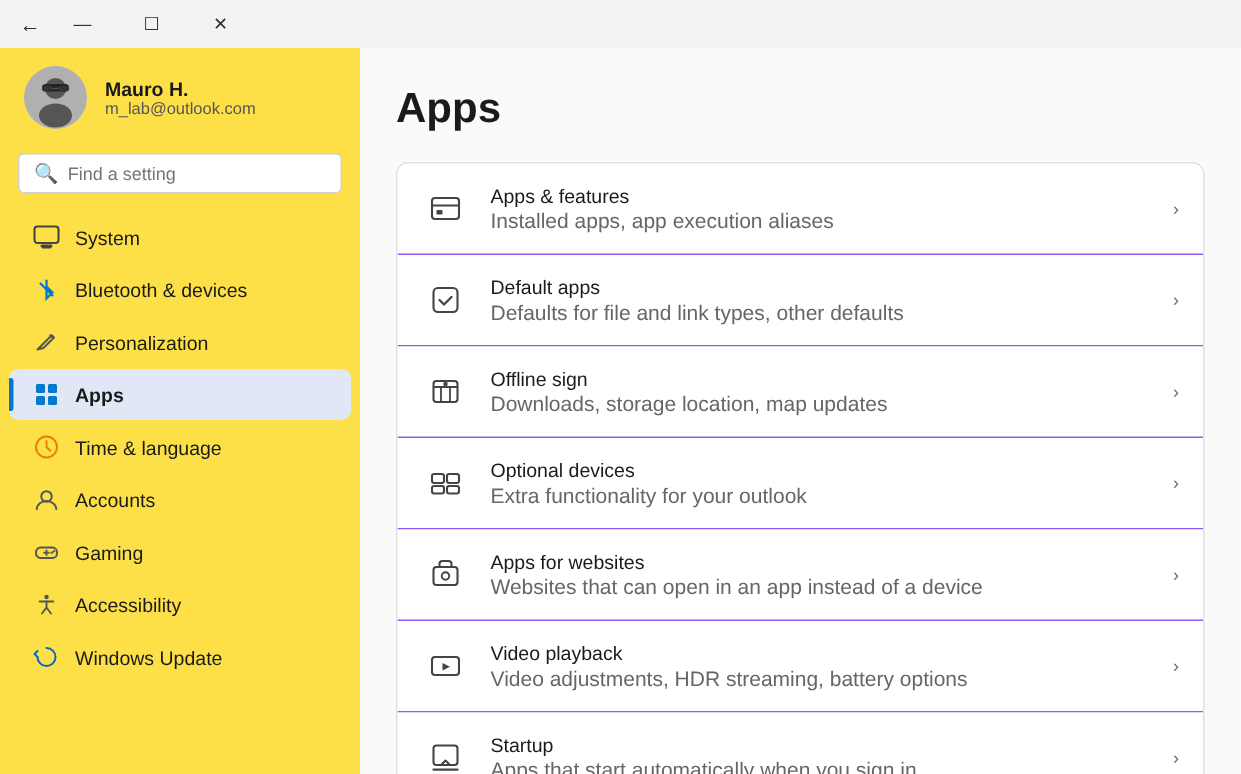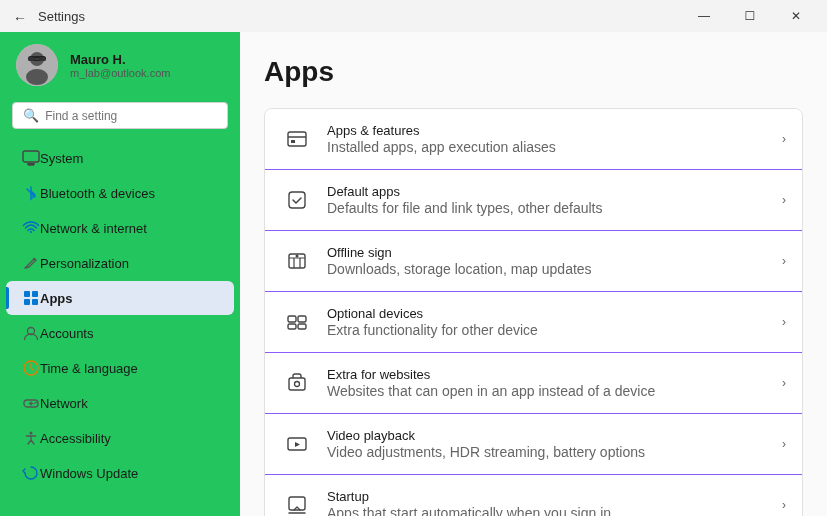"Settings" span.title-bar-title { html: <span>Settings</span> -> none }
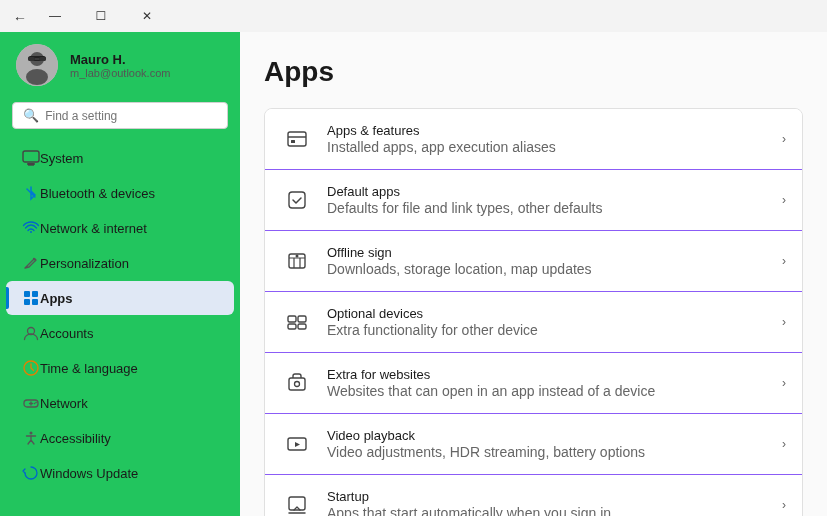"Mauro H." .sidebar { background: #22c55e -> #fde047 }
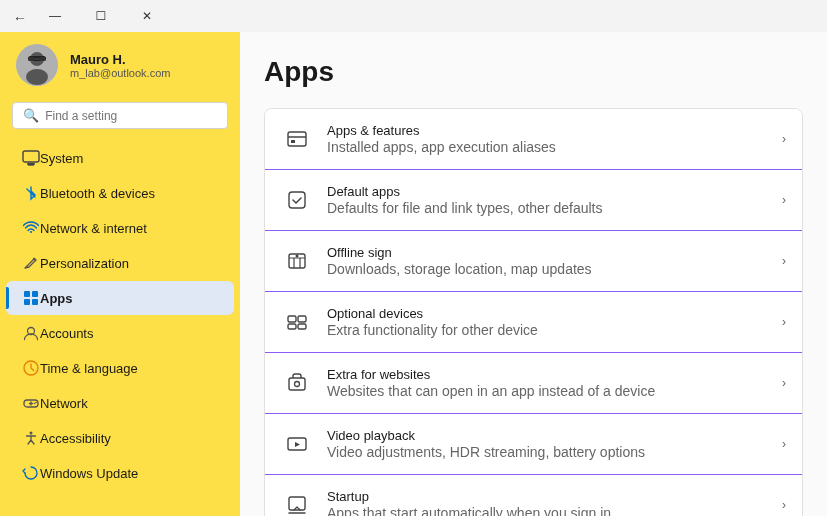"System" .nav-item { gap: none -> 10px }
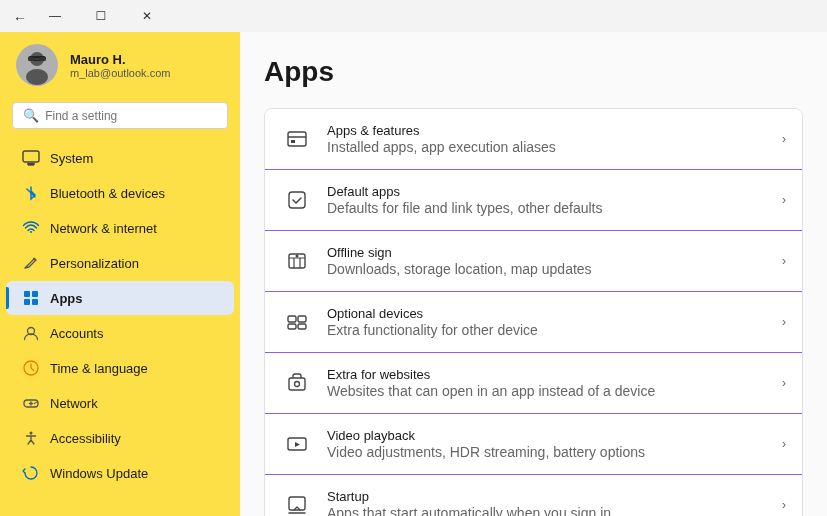"Network & internet" div.nav-item { html: <div> <span> <svg> <path></path> <path></path> <path></path> <path></path> </svg> </span> <span>Network &amp; internet</span> </div> -> none }
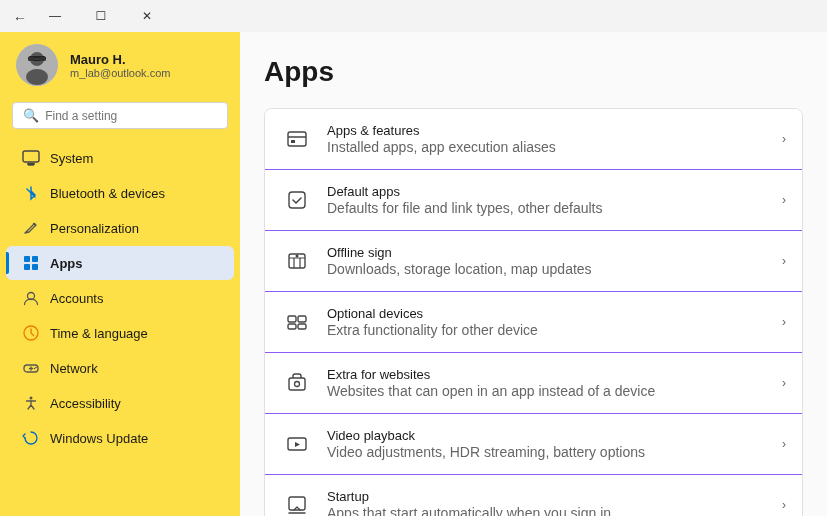"Accounts" div.nav-item { order: before "Time & language" -> after "Time & language" }
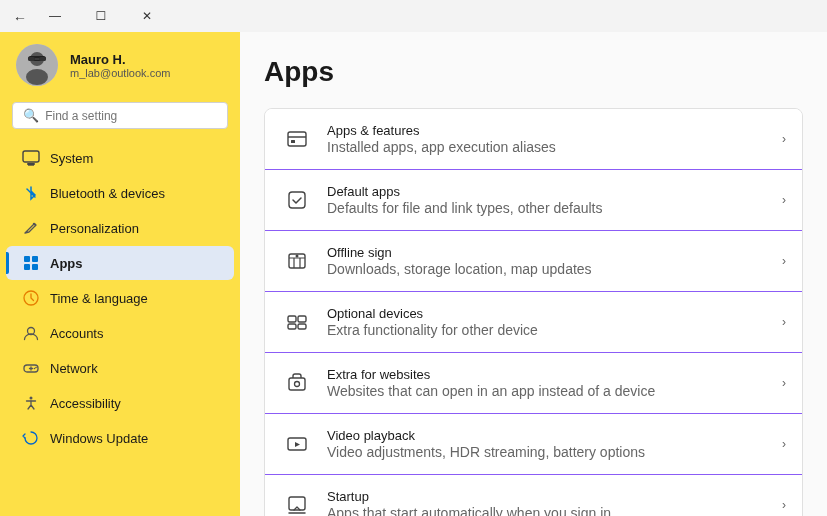"Extra functionality for other device" div.settings-item-desc { text: other device -> your outlook }
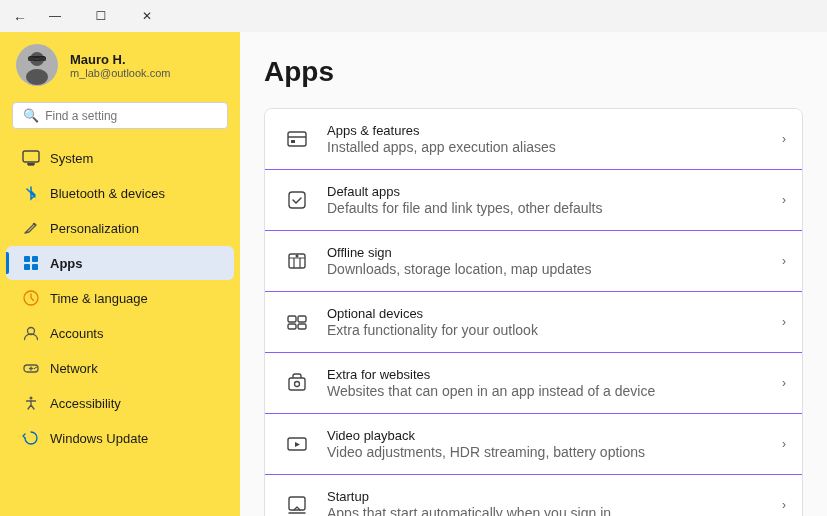"Network" span { text: Network -> Gaming }
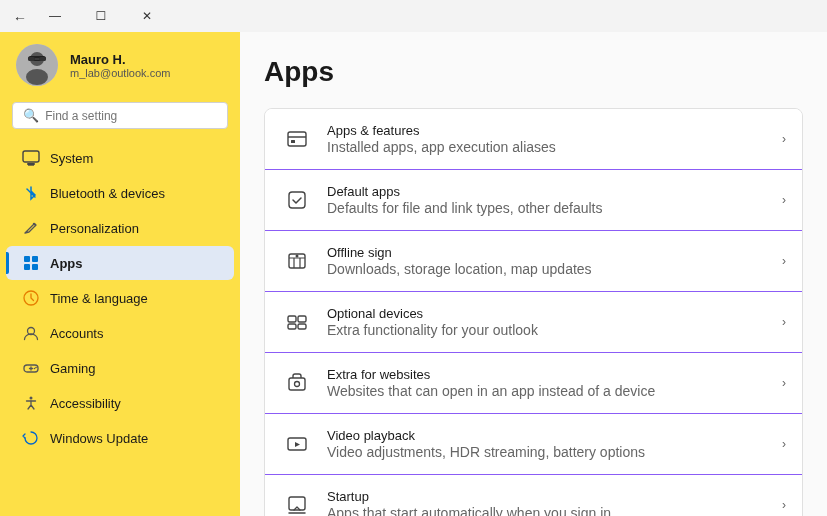"Extra for websites" div.settings-item-title { text: Extra -> Apps }
